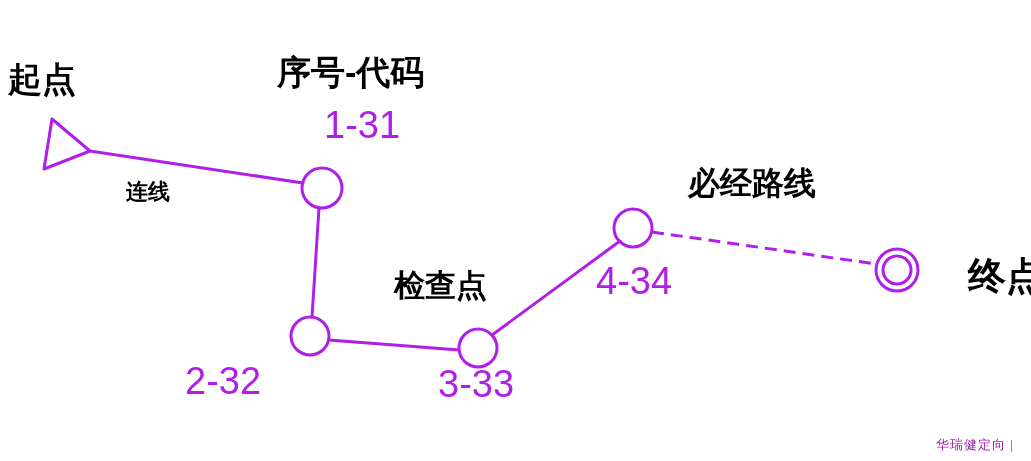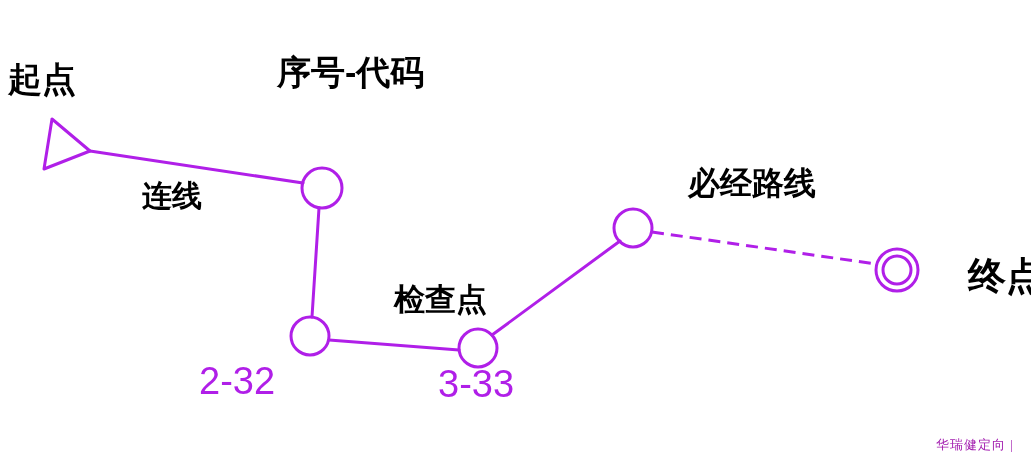"1-31" div.code-label { html: none -> <div>1-31</div> }
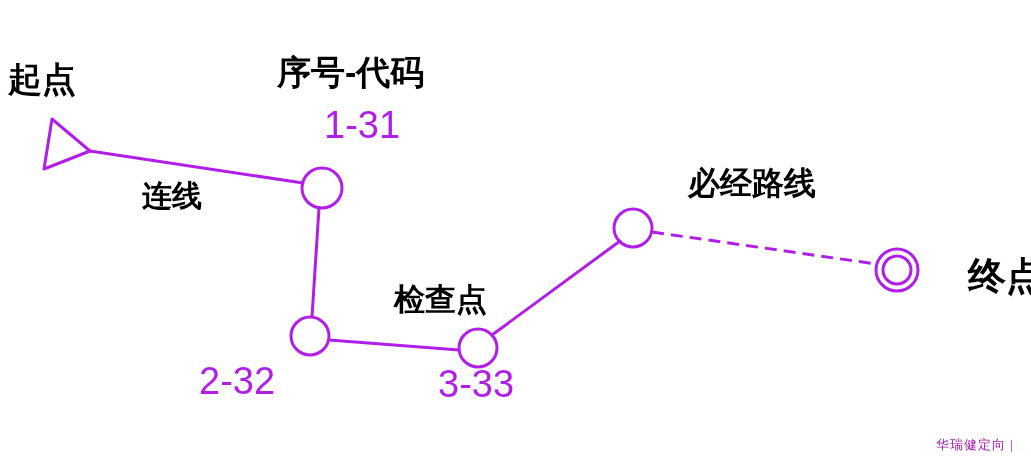"连线" div.legend-label { font-size: 30px -> 22px; left: 142px -> 126px }
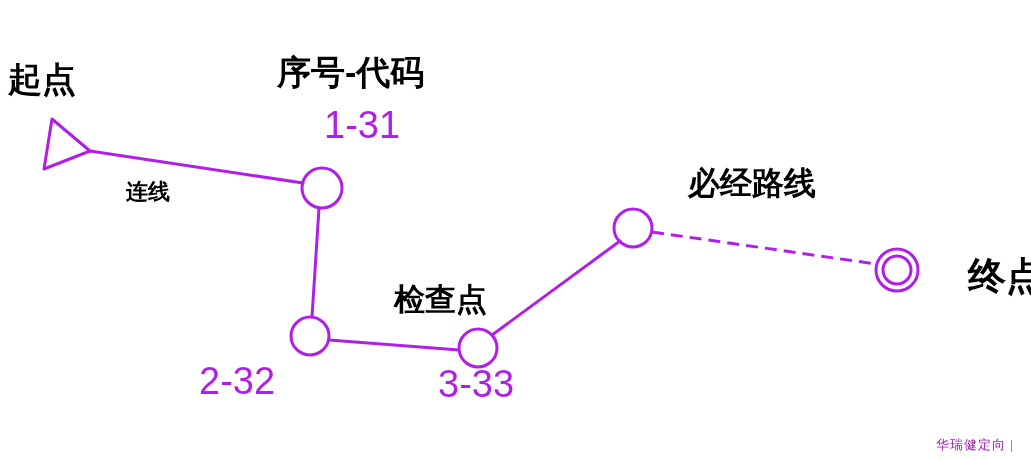"检查点" div.legend-label { top: 284px -> 270px }
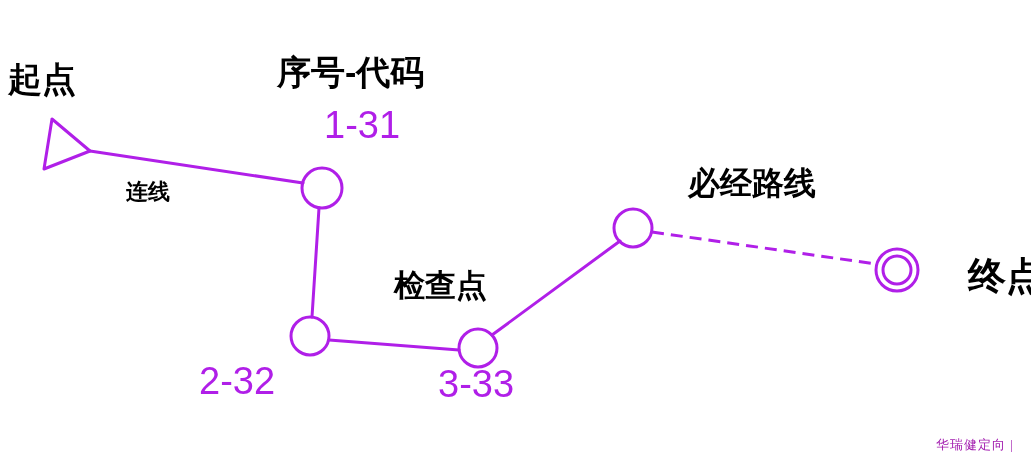"4-34" div.code-label { html: none -> <div>4-34</div> }
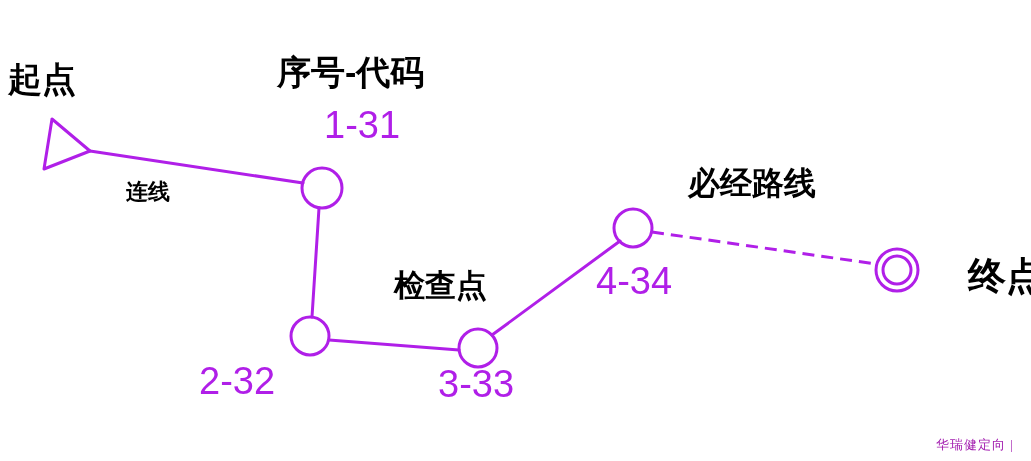"2-32" div.code-label { left: 199px -> 185px }
